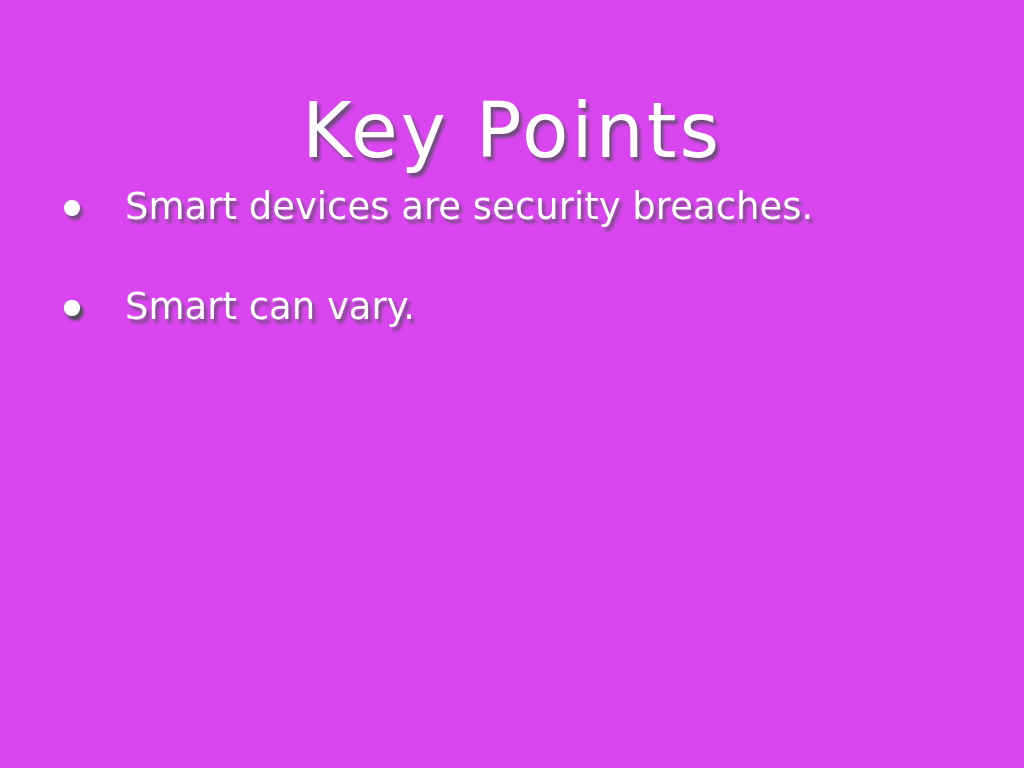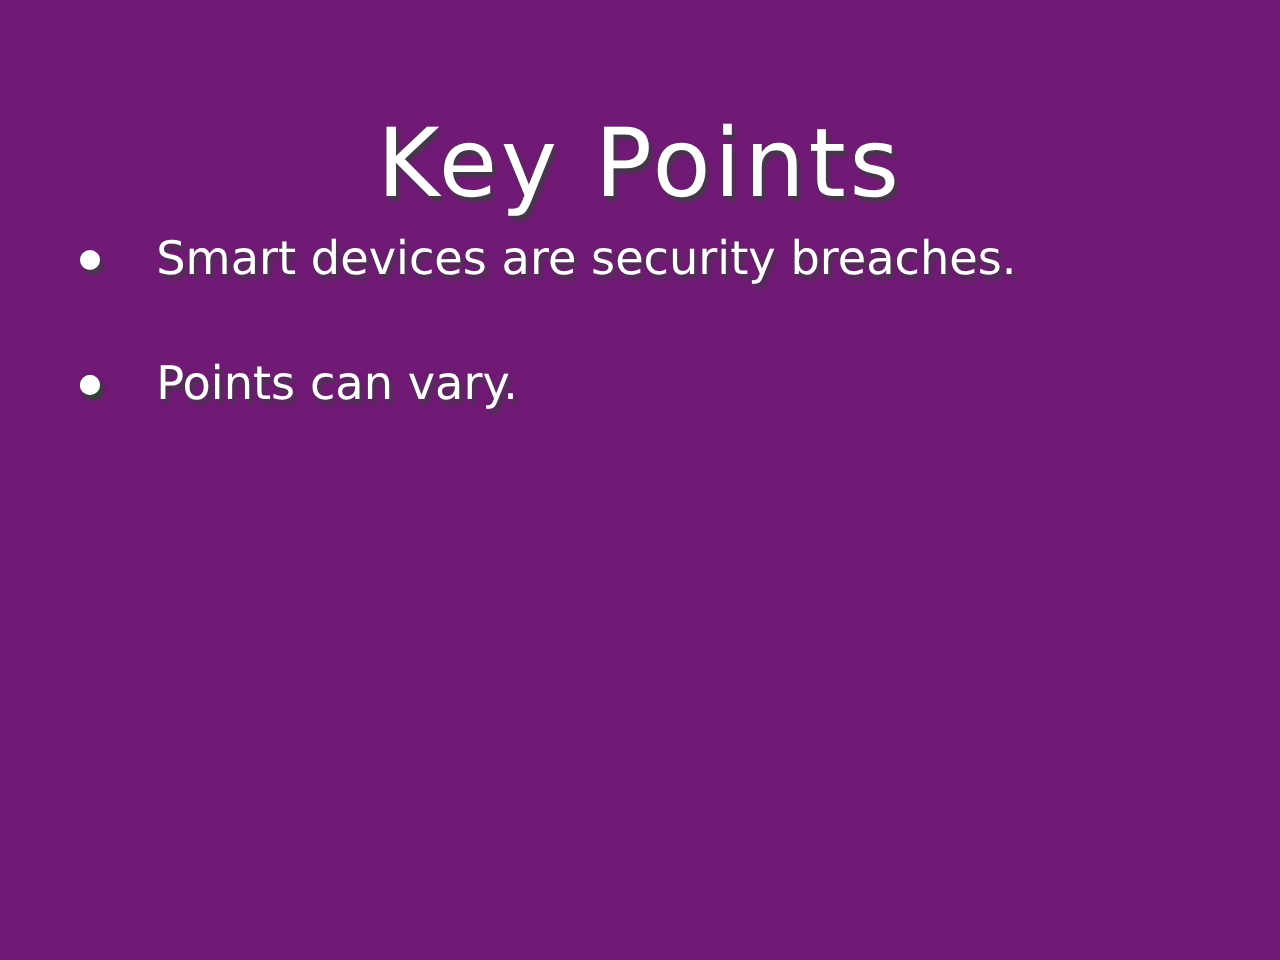"Key Points" .slide { background: #701a75 -> #d946ef }
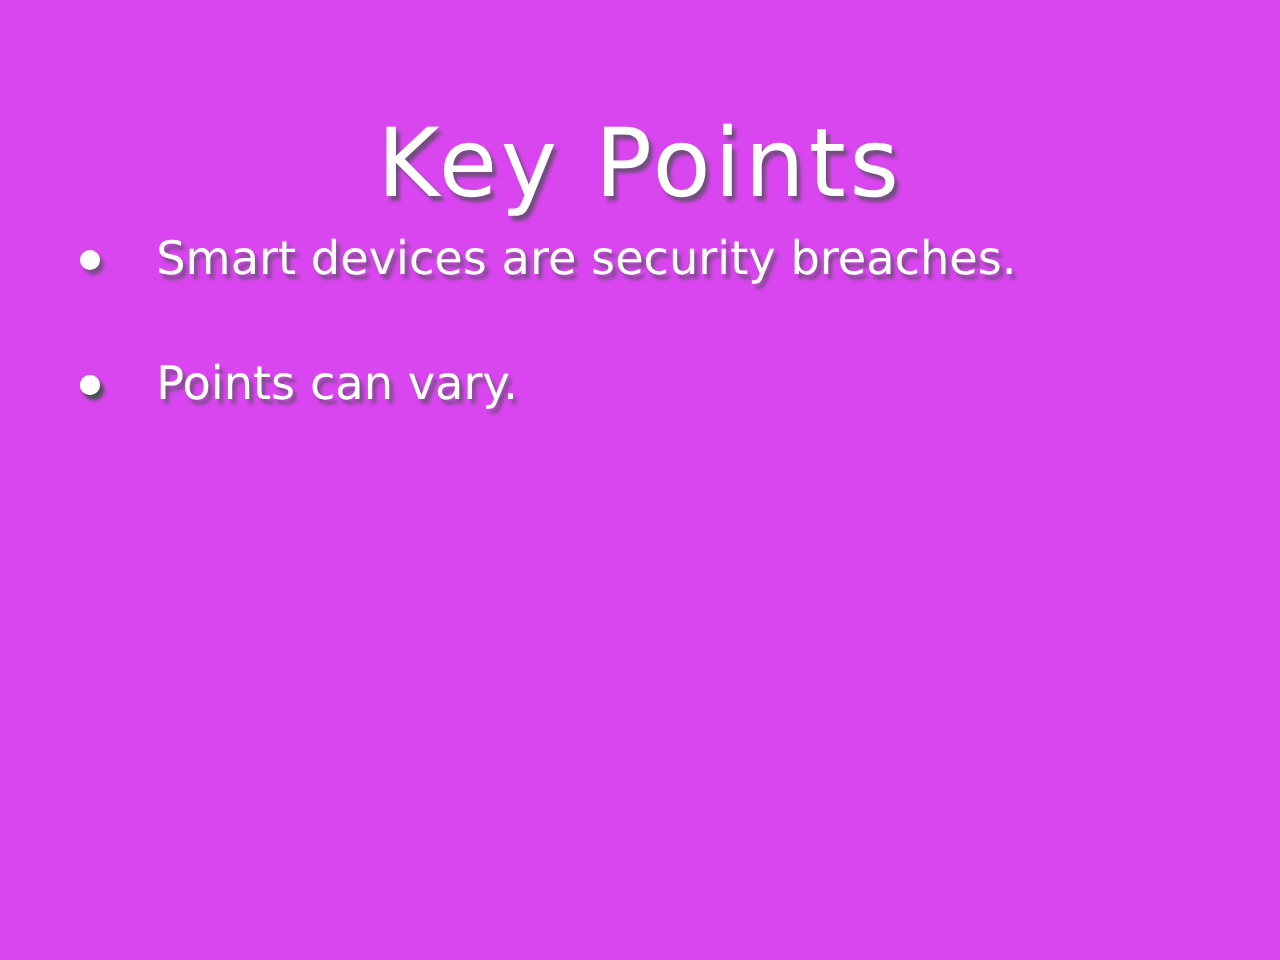"Points can vary." span.bullet-text { text: Points -> Smart }
